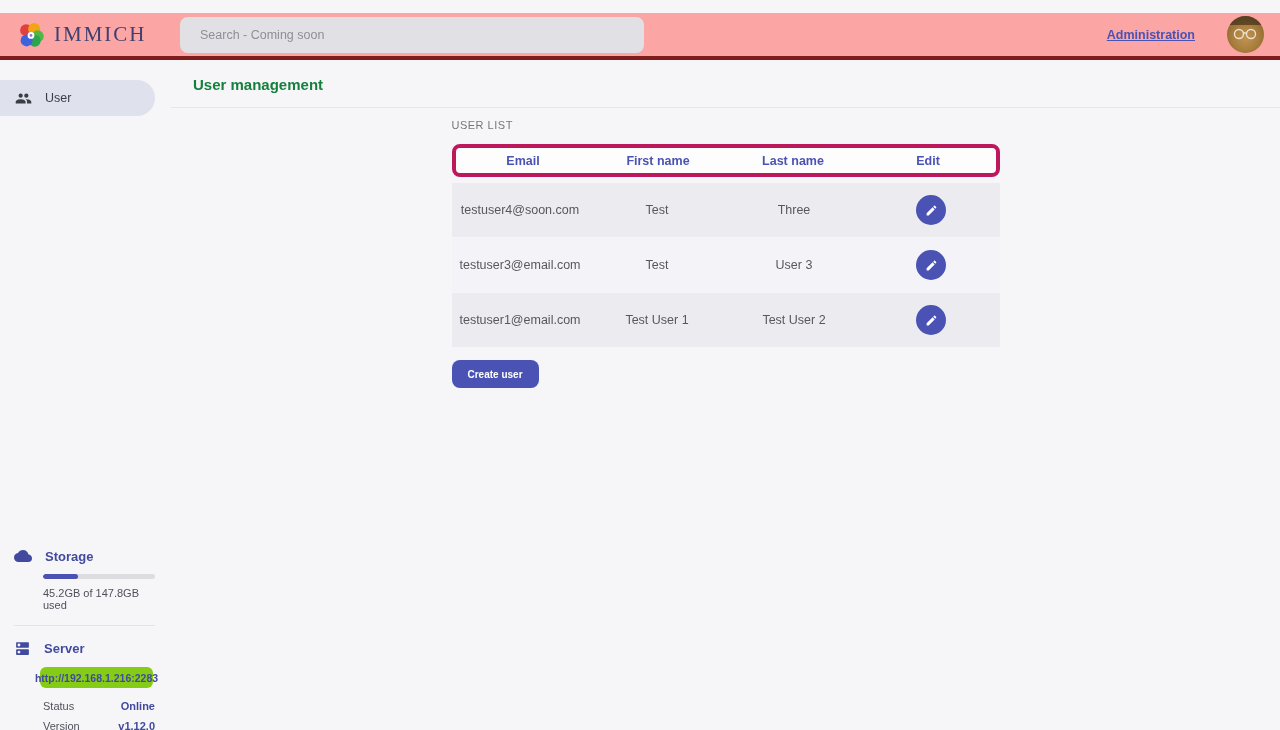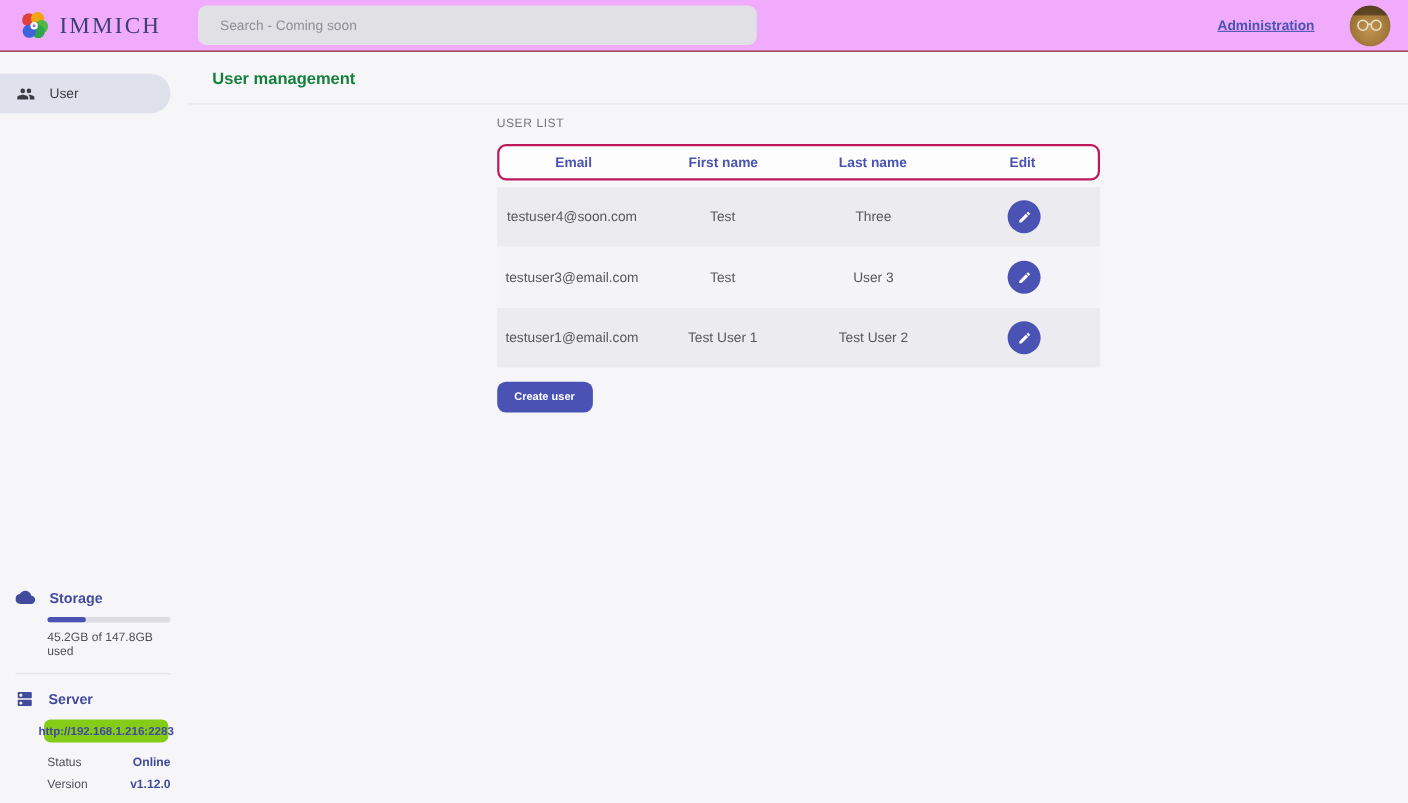"IMMICH" .topbar { background: #f0abfc -> #fca5a5; border-bottom: 1px solid #7f1d1d -> 4px solid #7f1d1d; margin-top: none -> 13px }
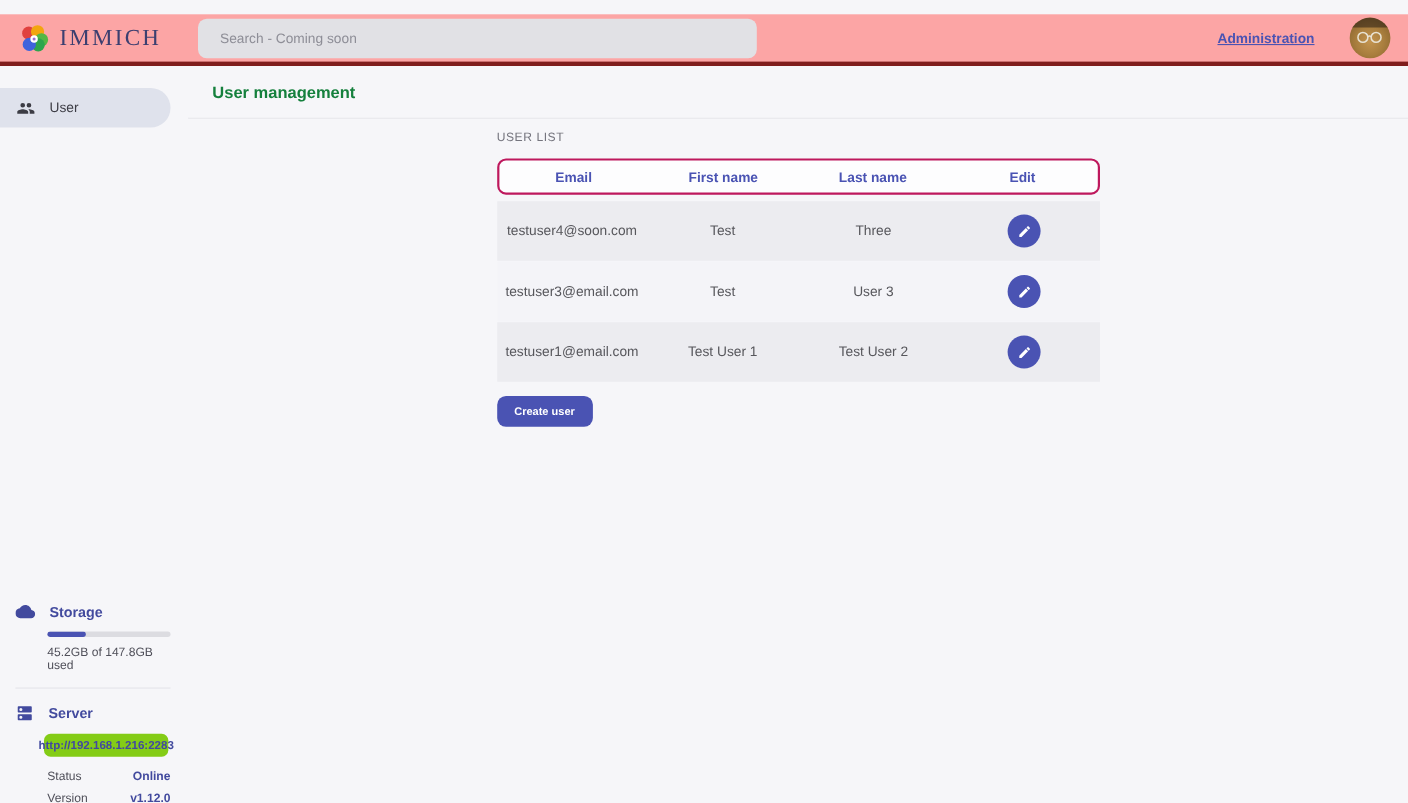"Search - Coming soon" .searchbar { width: 508px -> 464px }
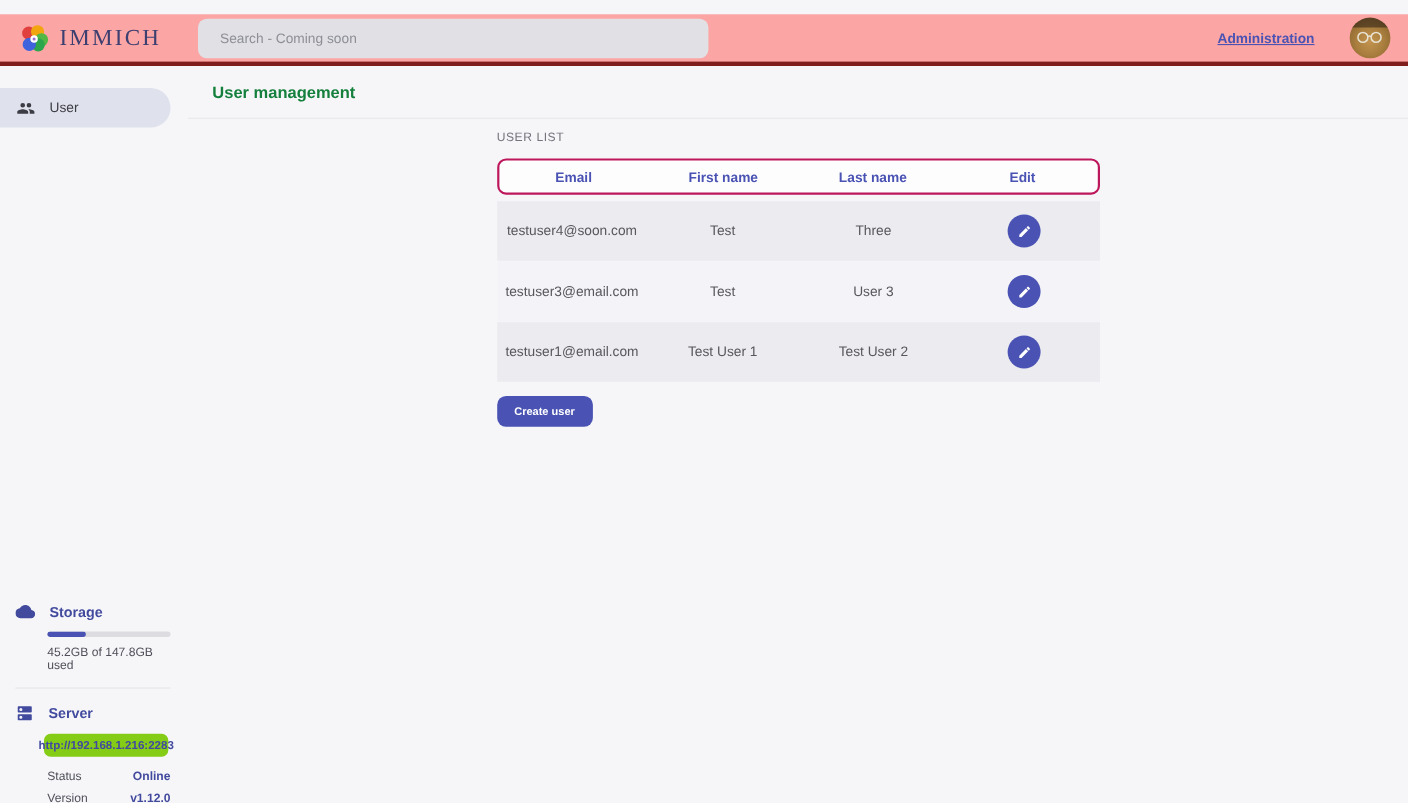"Email" .table-head { border: 2px solid #be185d -> 4px solid #be185d }
